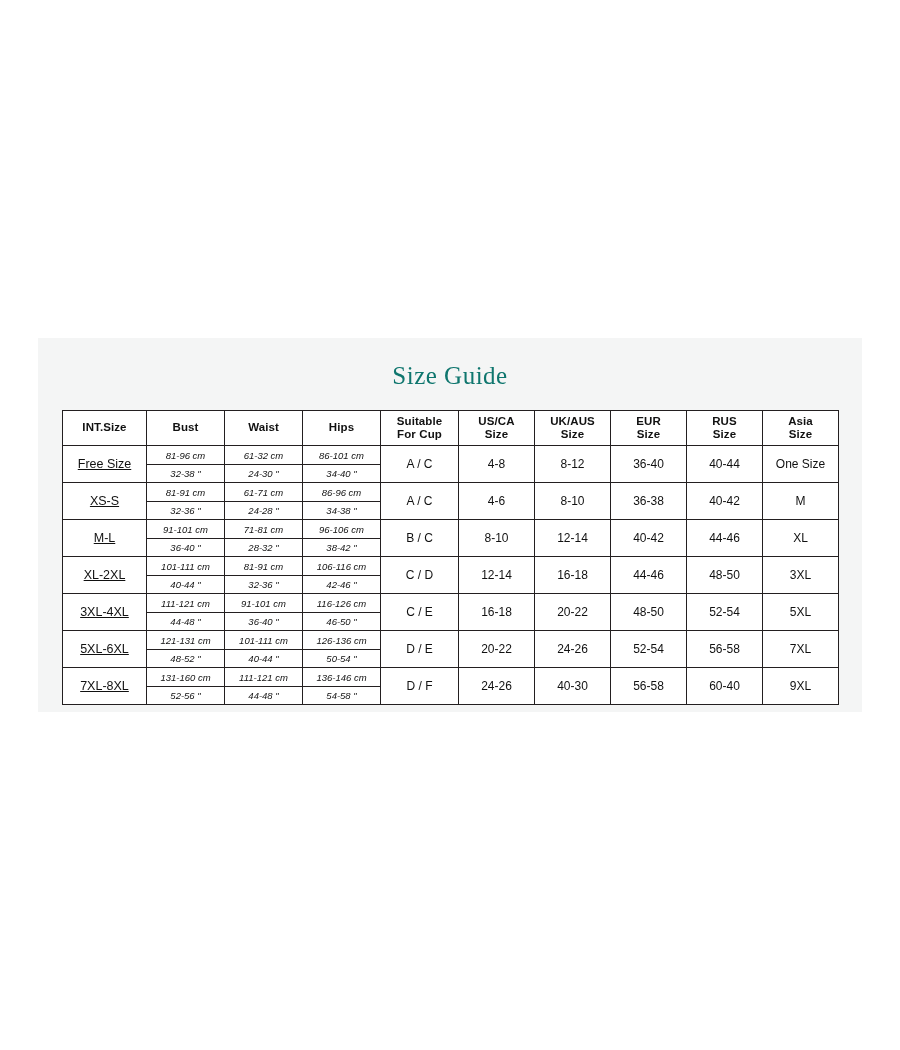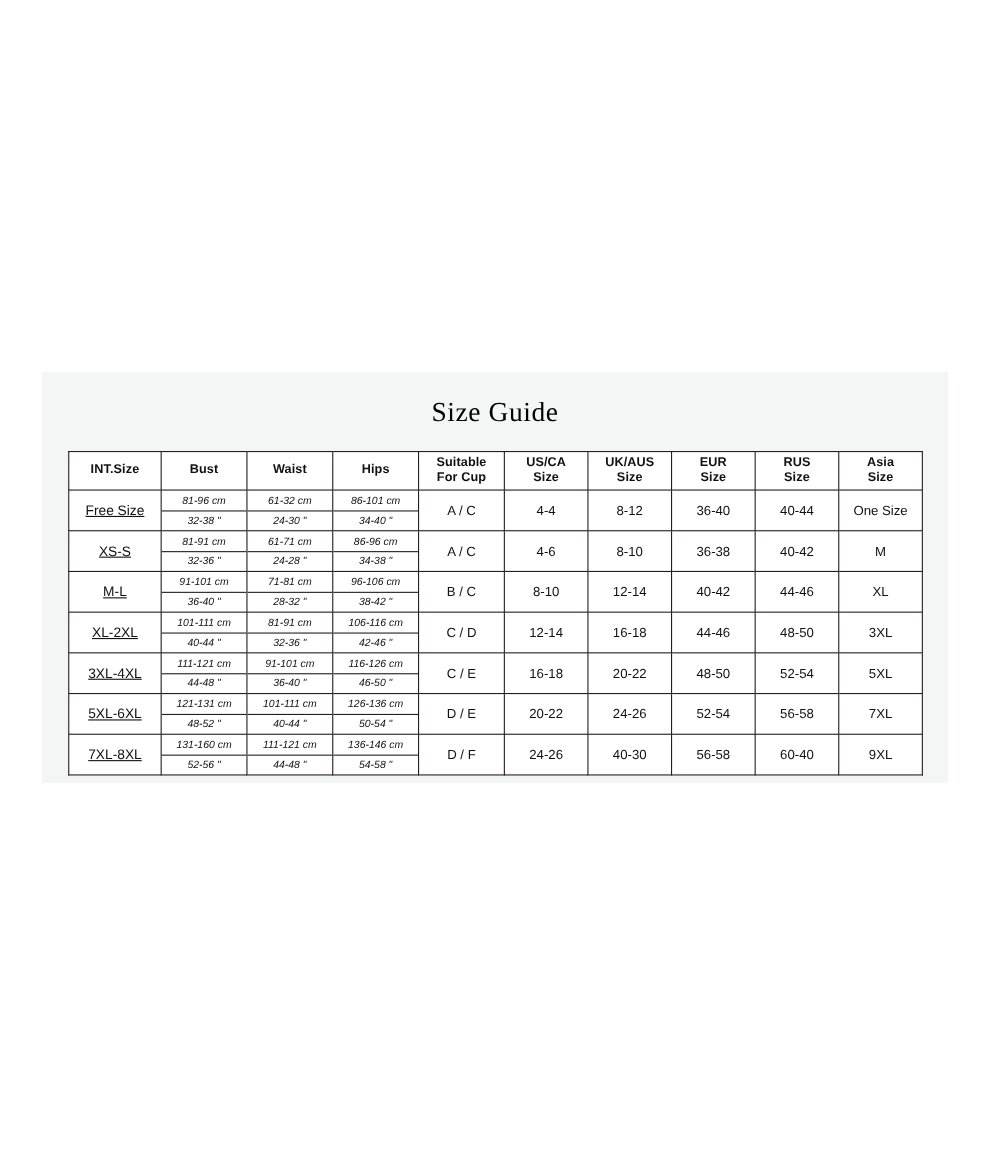"Size Guide" .title { color: #000000 -> #0f766e }
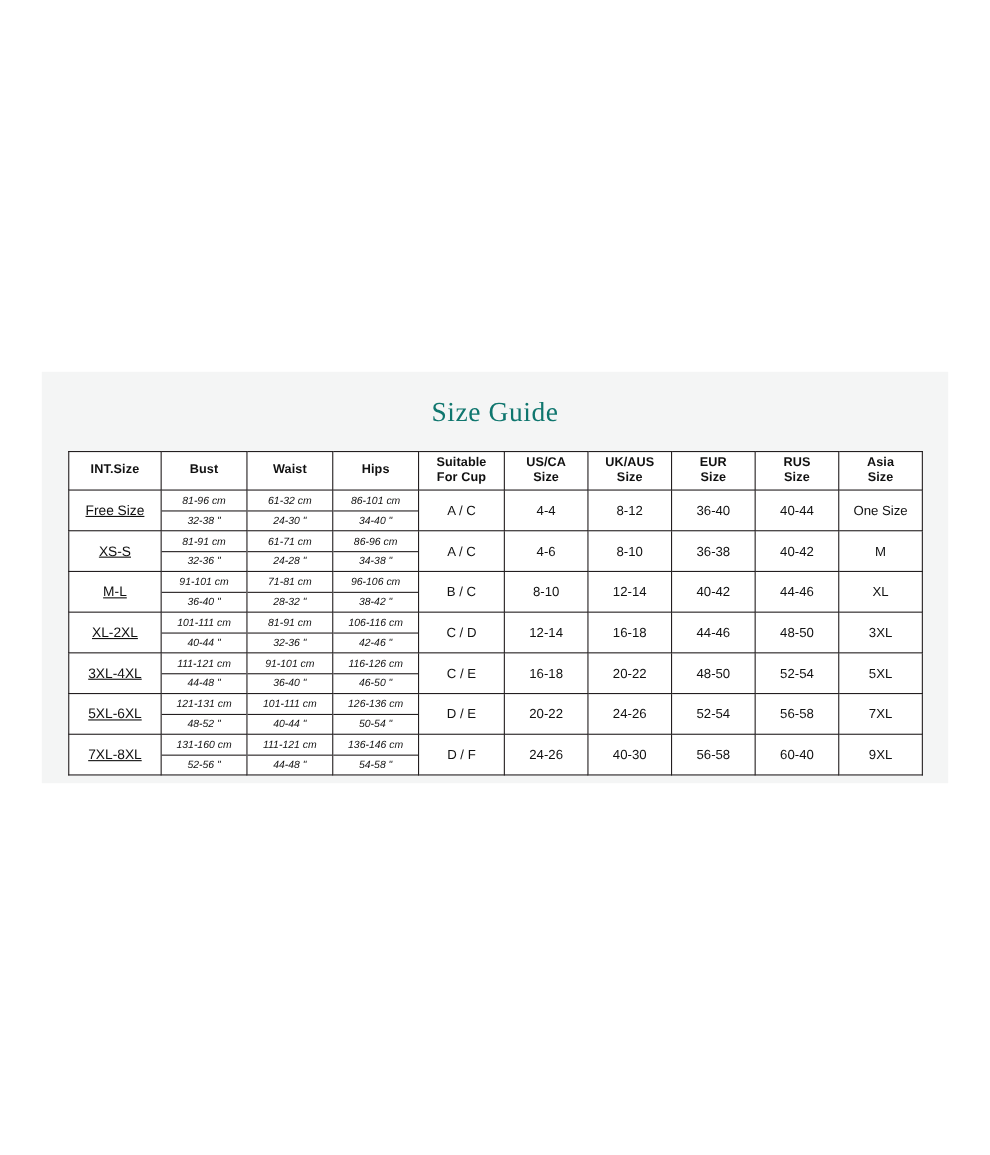"4-4" td { text: 4-4 -> 4-8 }
